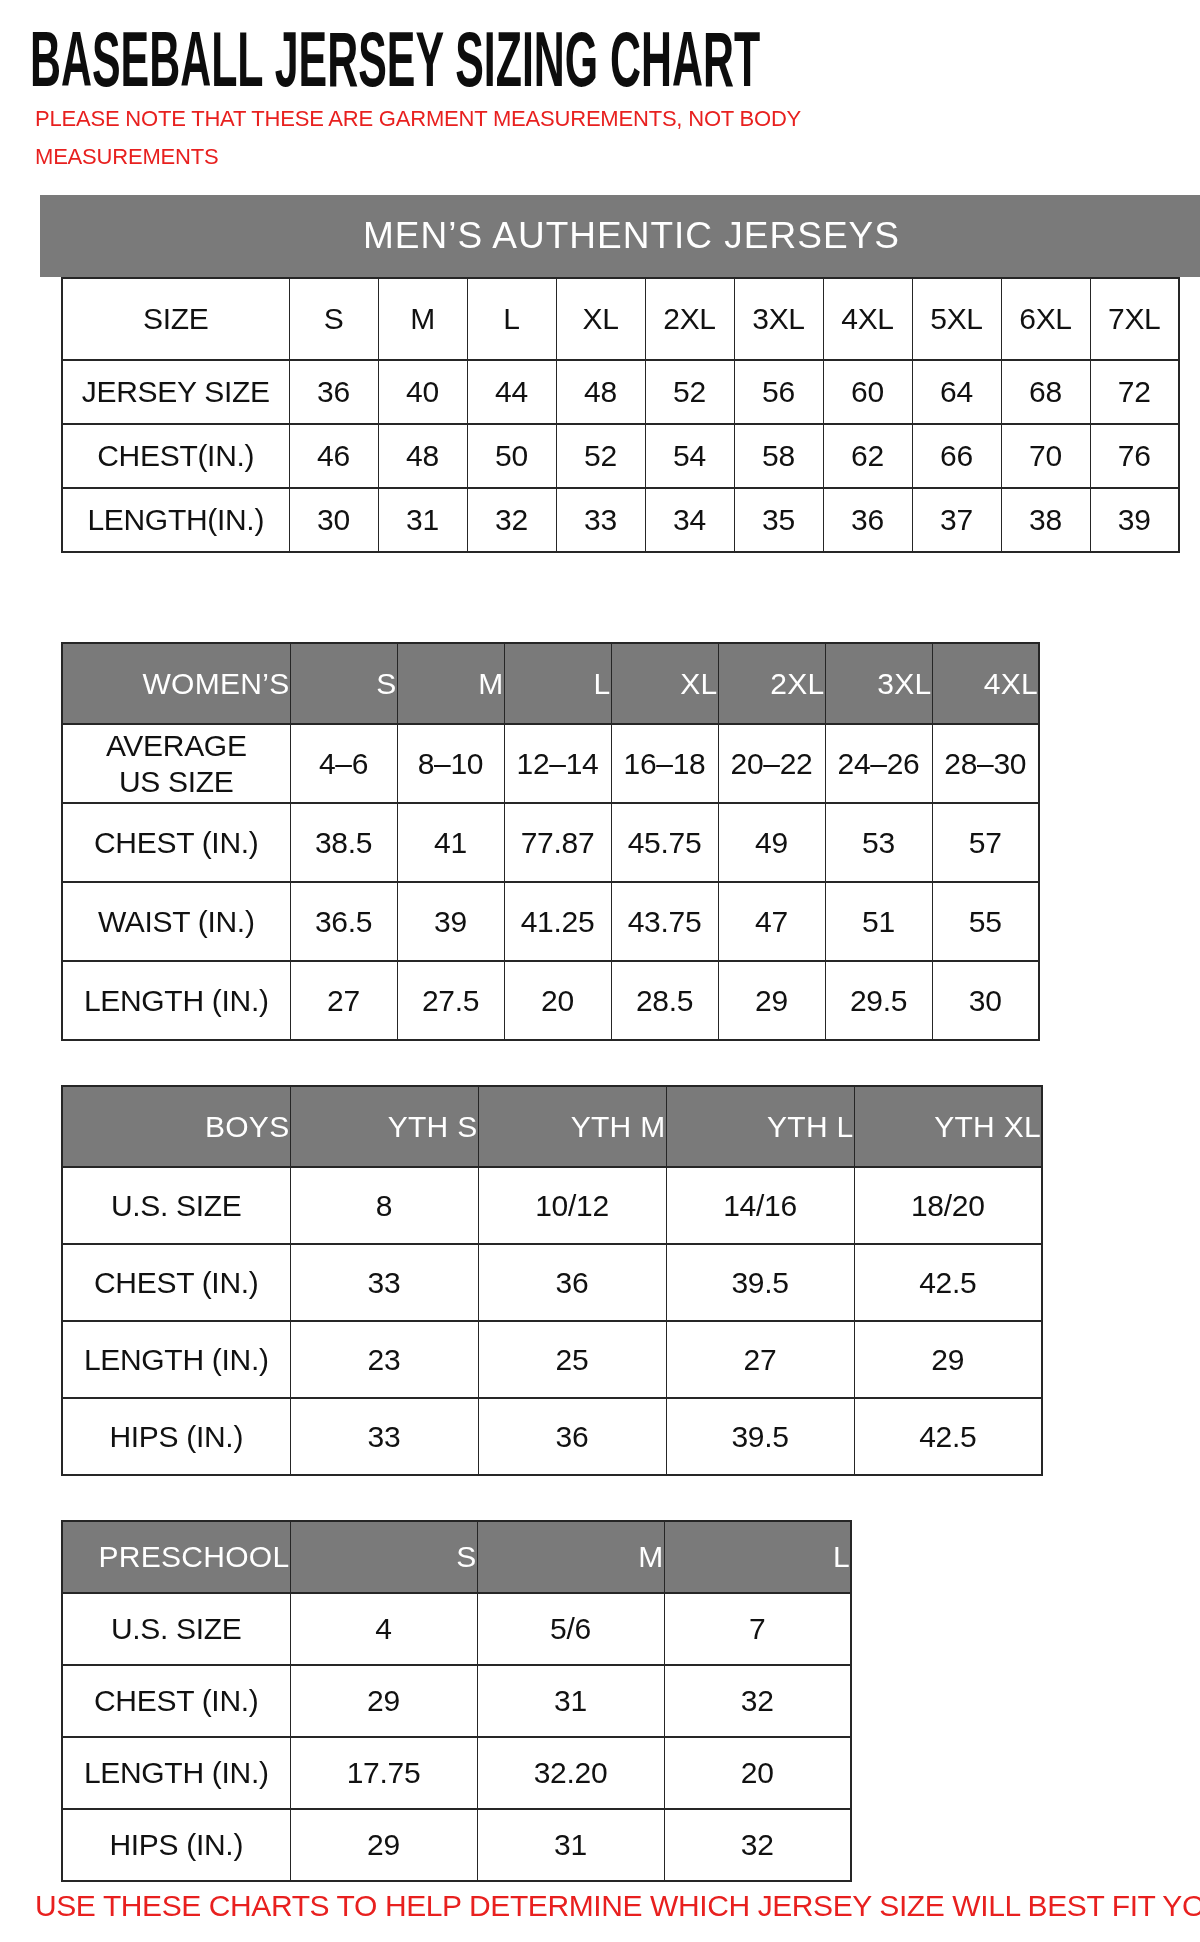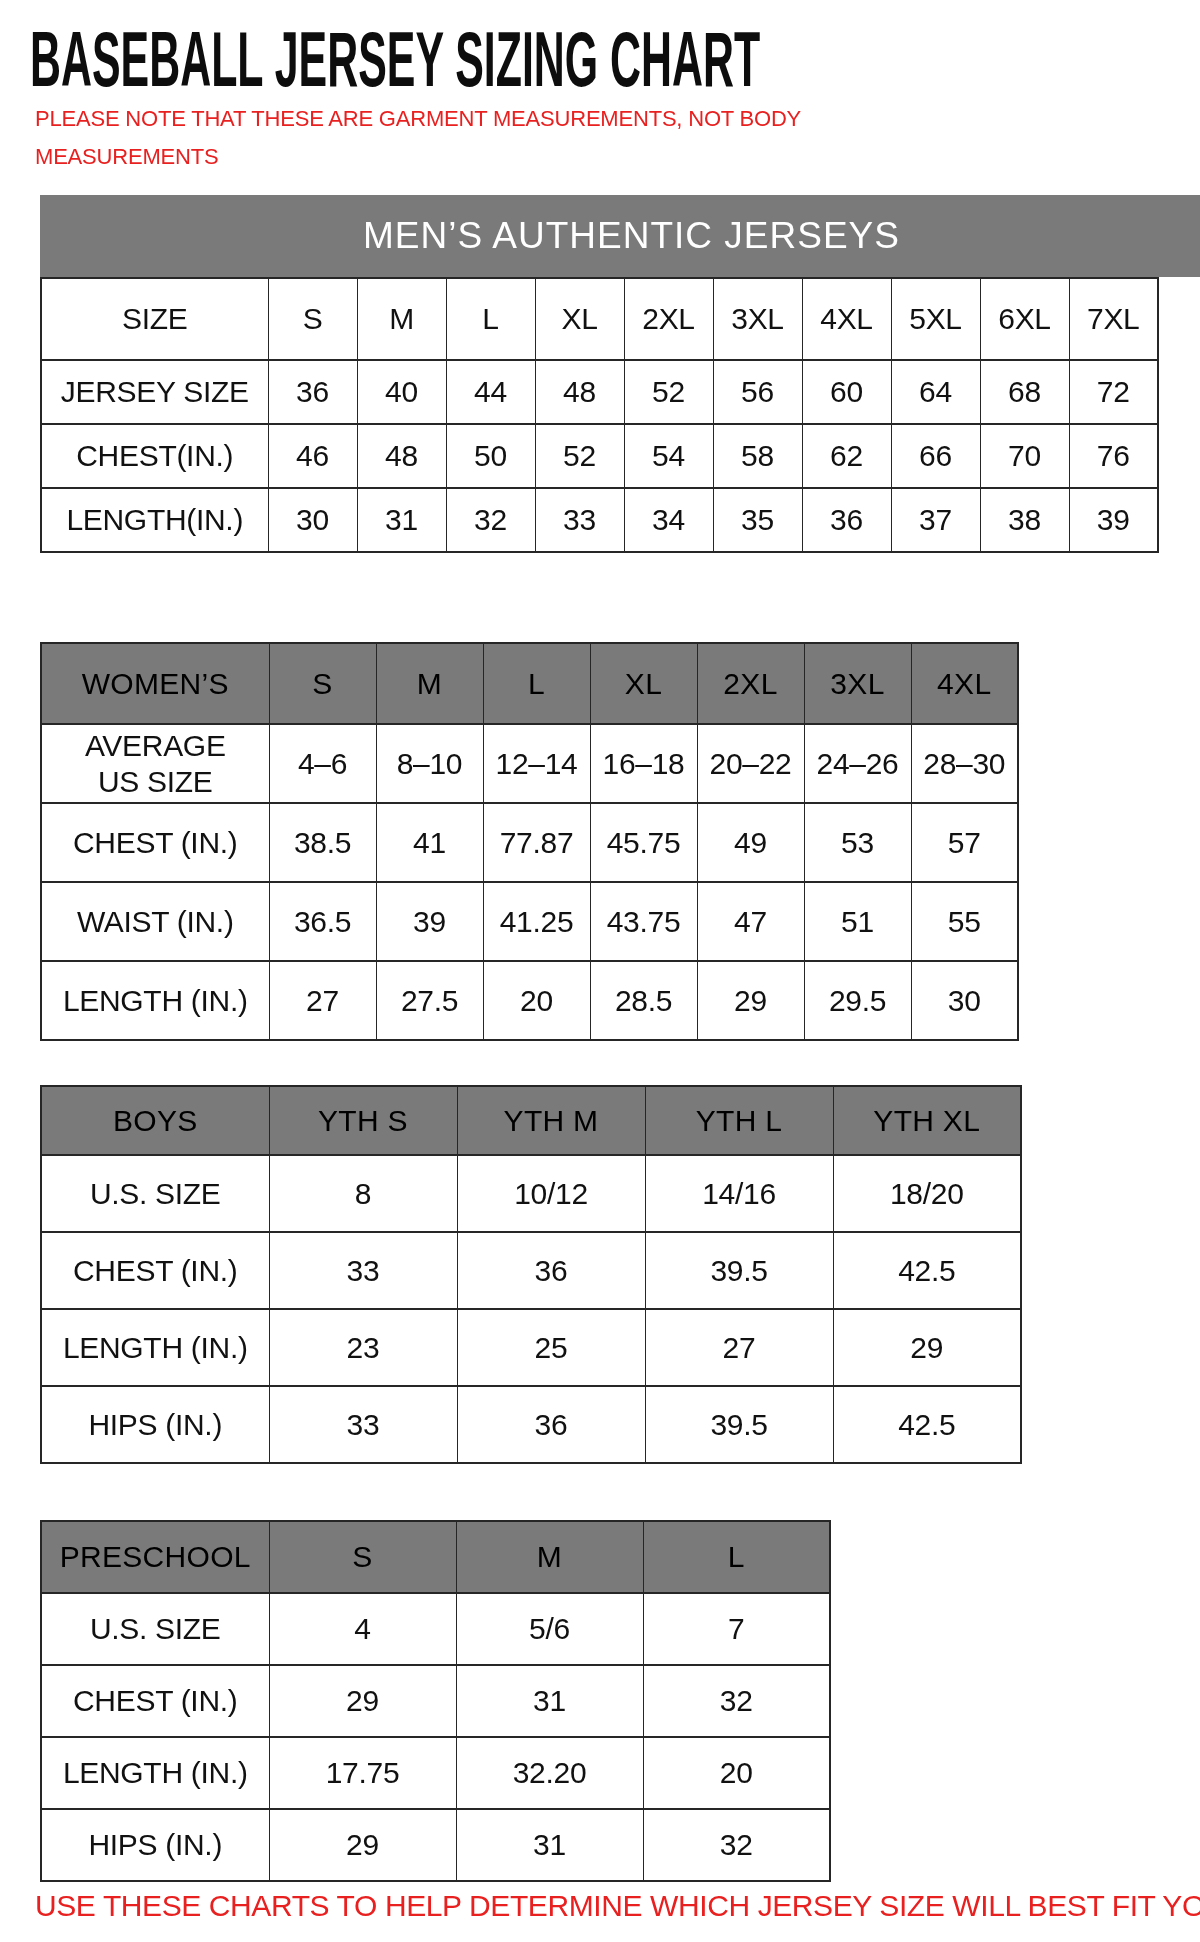"SIZE" table.grid { margin-left: none -> 21px }
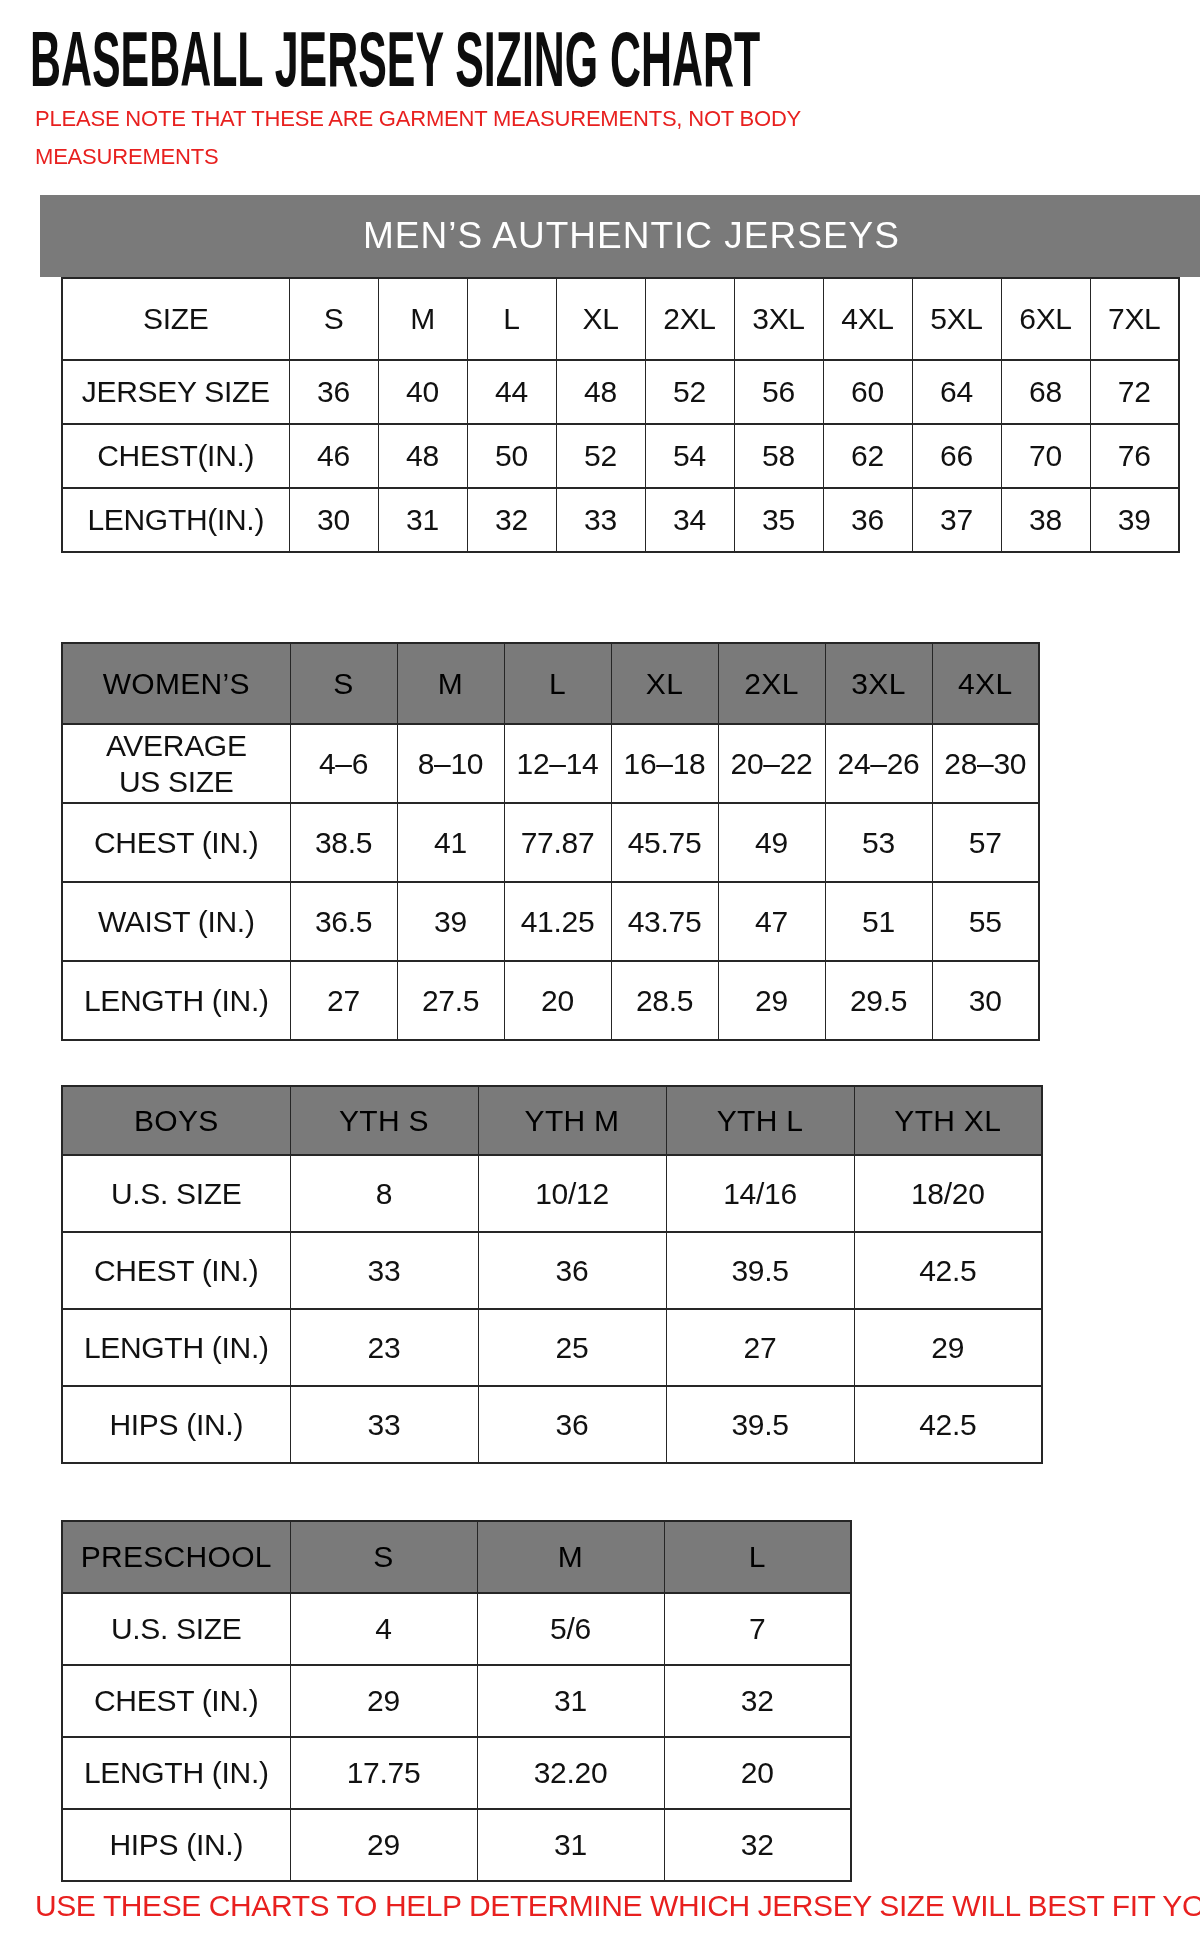"WOMEN’S" table.grid tr.hdr td { color: #000000 -> #ffffff; text-align: none -> right }
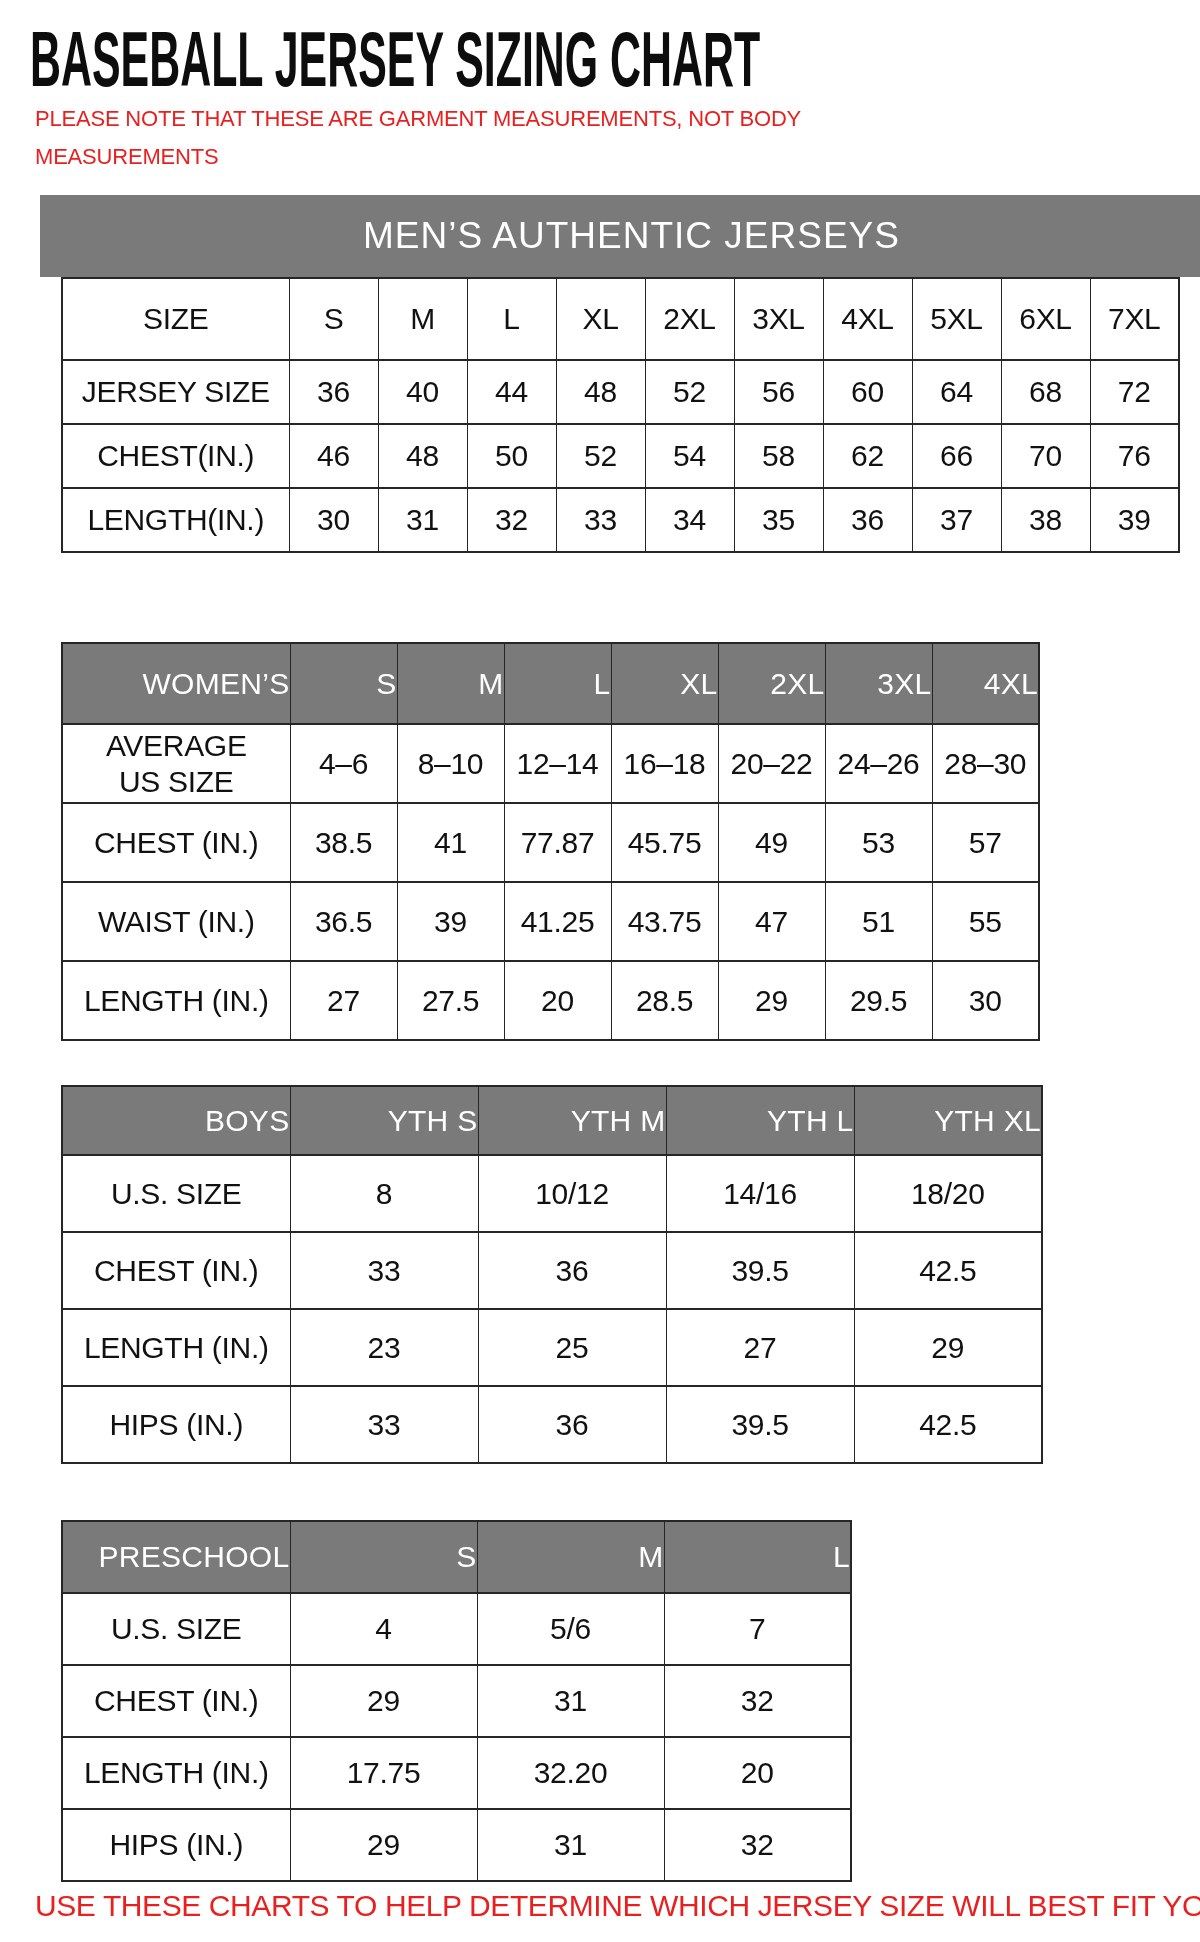"BOYS" .boys-grid tr.hdr { height: 69px -> 81px }
